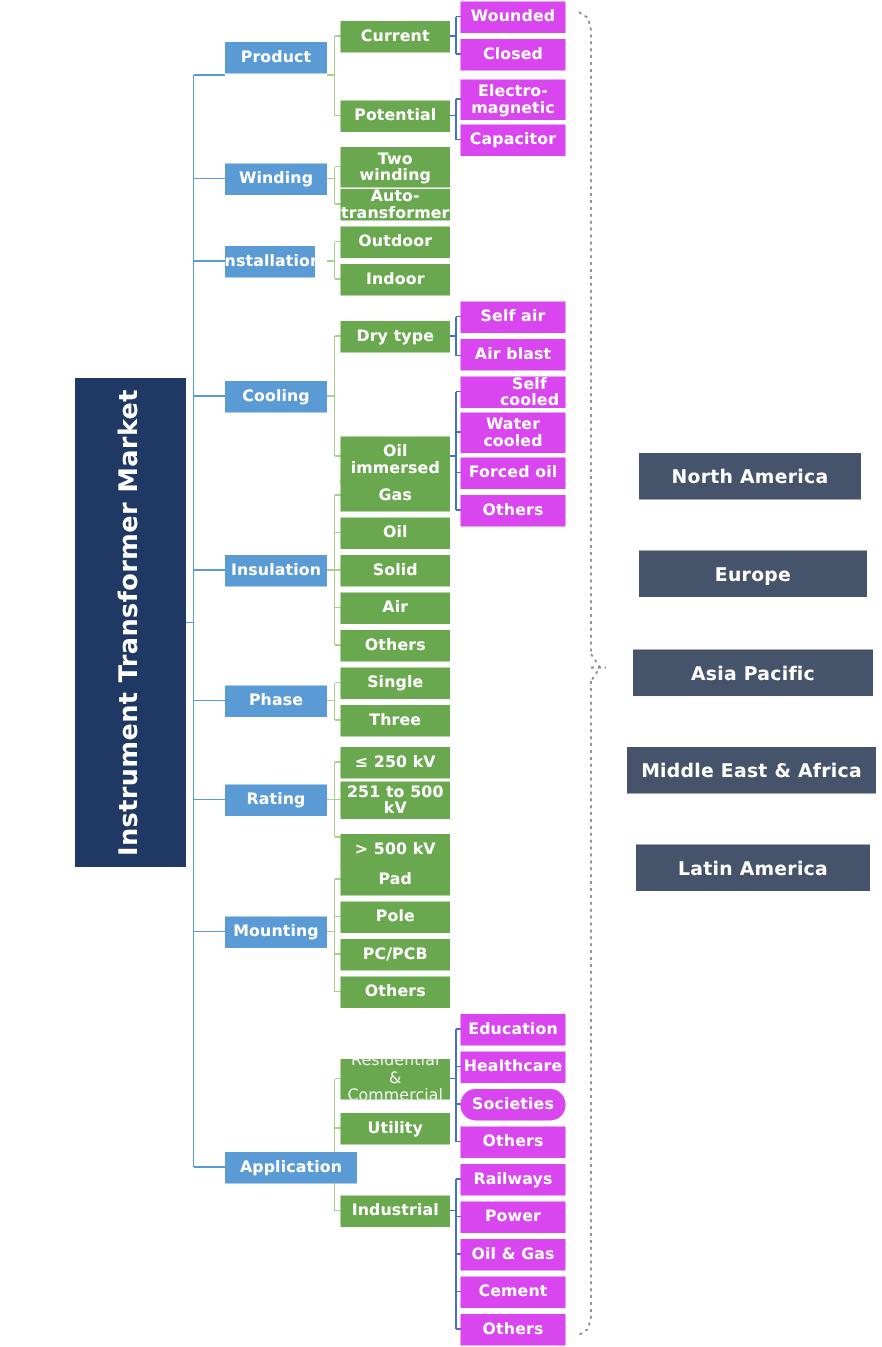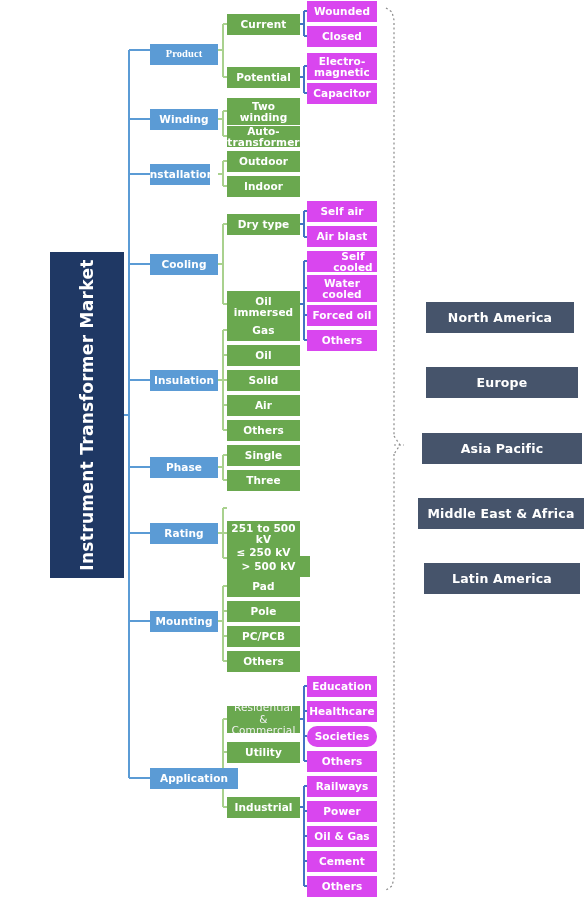"Product" div.box { font-family: Liberation Serif, serif -> none; top: 44px -> 28px }
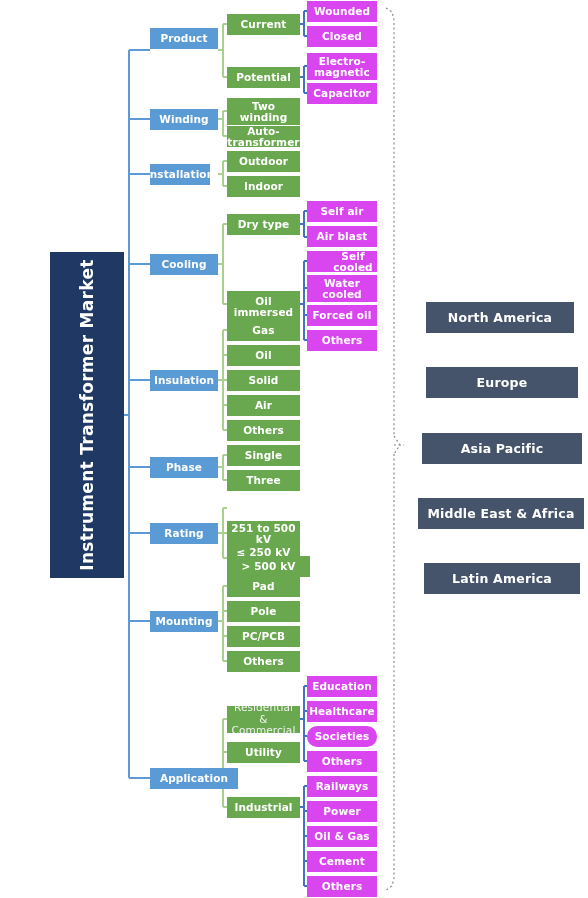"≤ 250 kV" div.box { margin-top: 44px -> none }
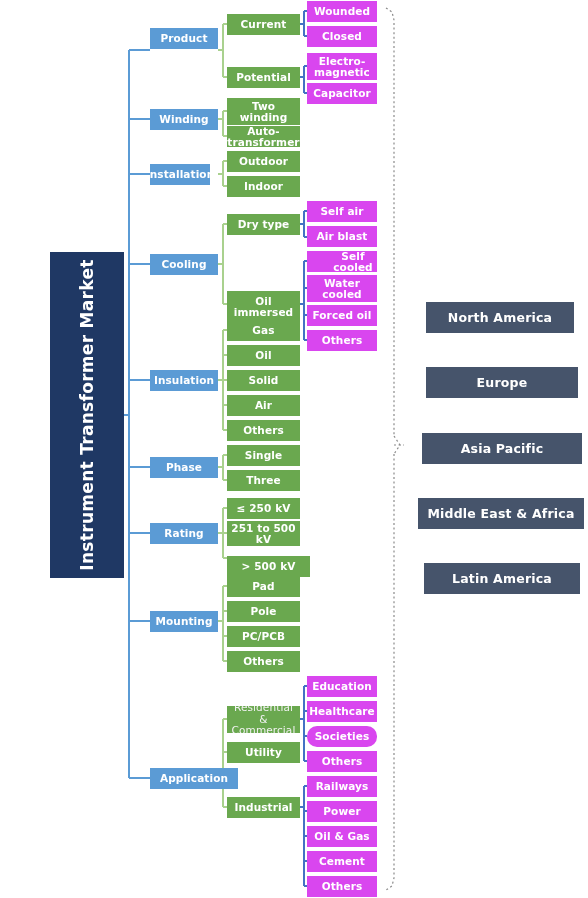"> 500 kV" div.box { width: 83px -> 73px }
